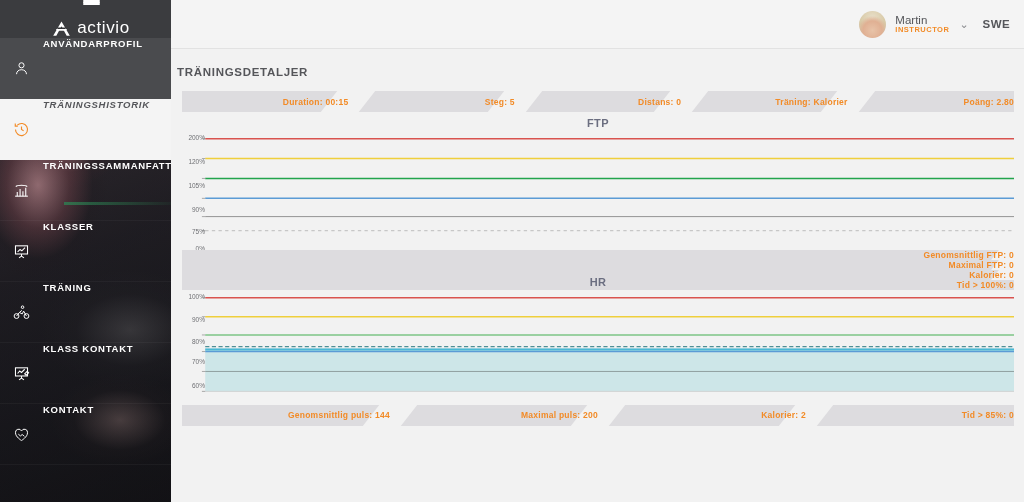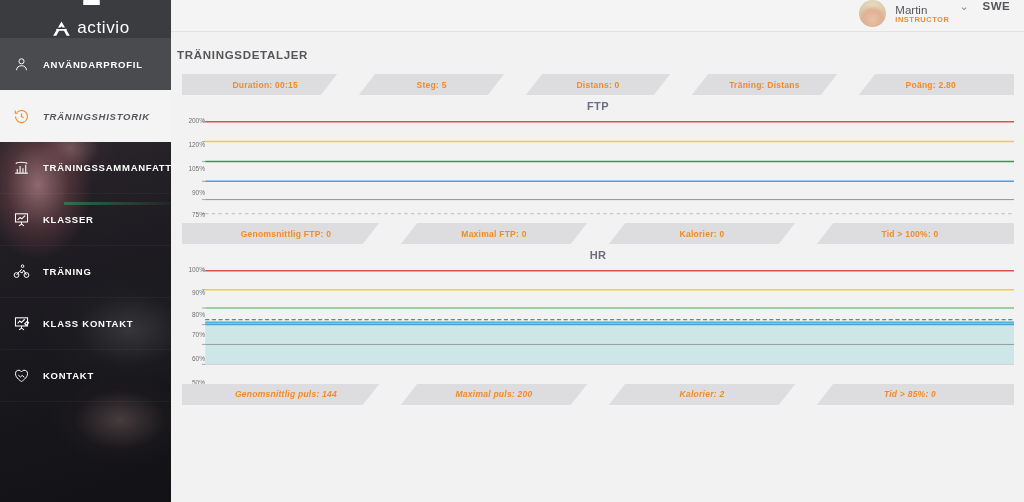"Martin" .topbar { align-items: flex-start -> center; height: 32px -> 49px }
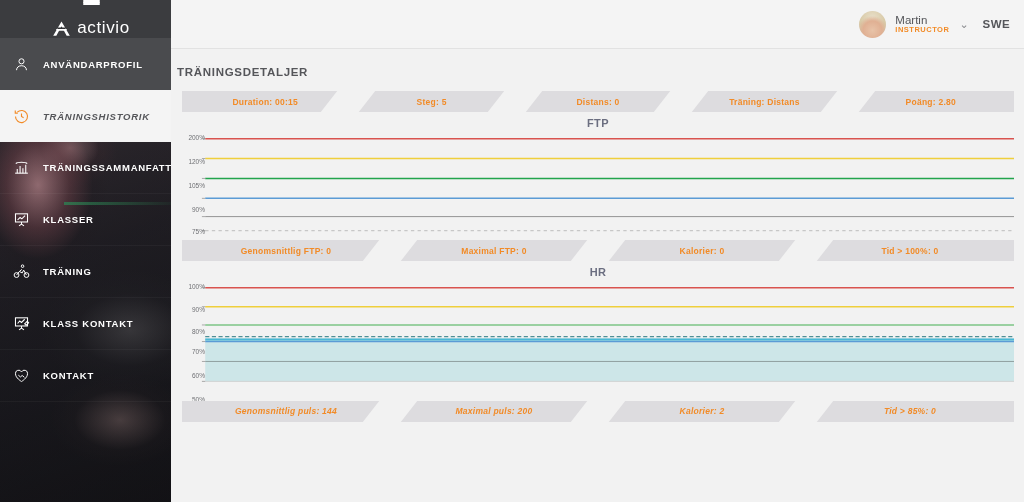"ANVÄNDARPROFIL" .nav-item { align-items: center -> none; height: 52px -> 61px }
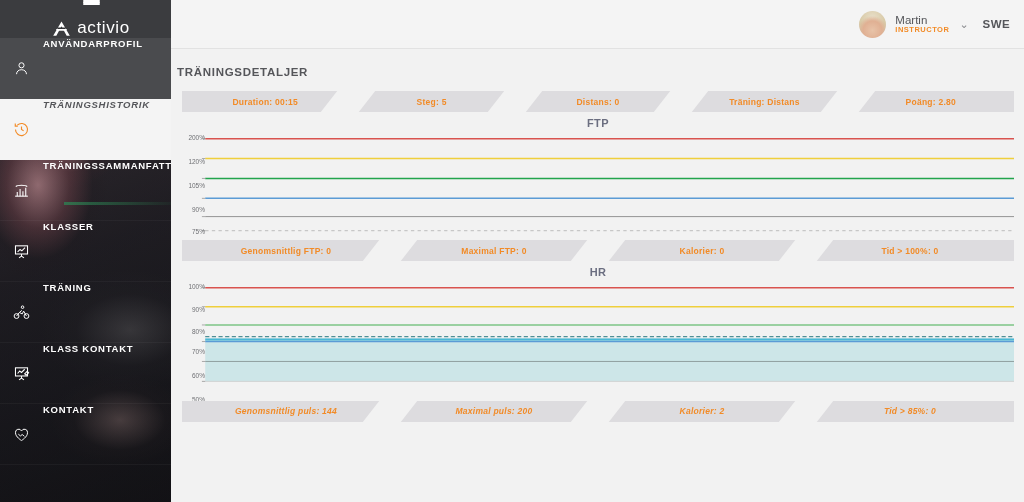"Duration: 00:15" .seg { justify-content: center -> flex-end }
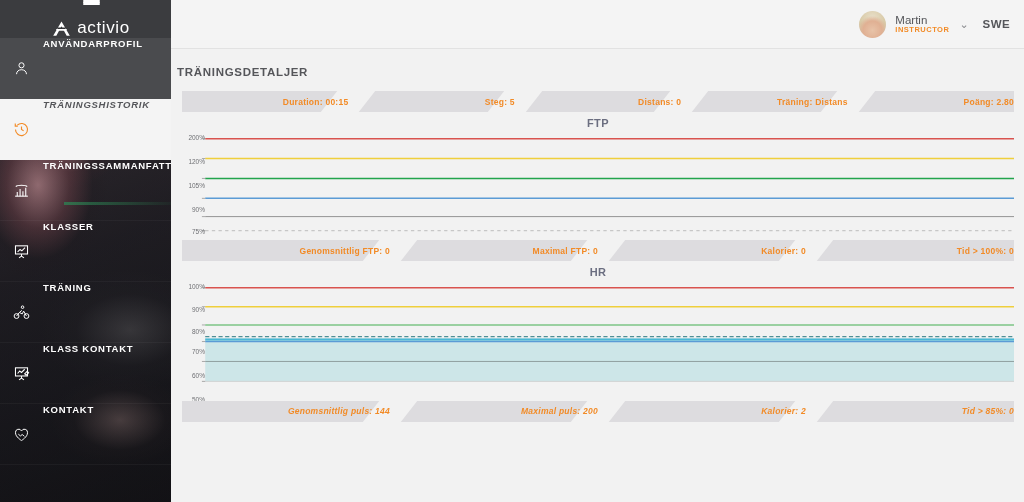"Träning: Distans" span { text: Distans -> Kalorier }
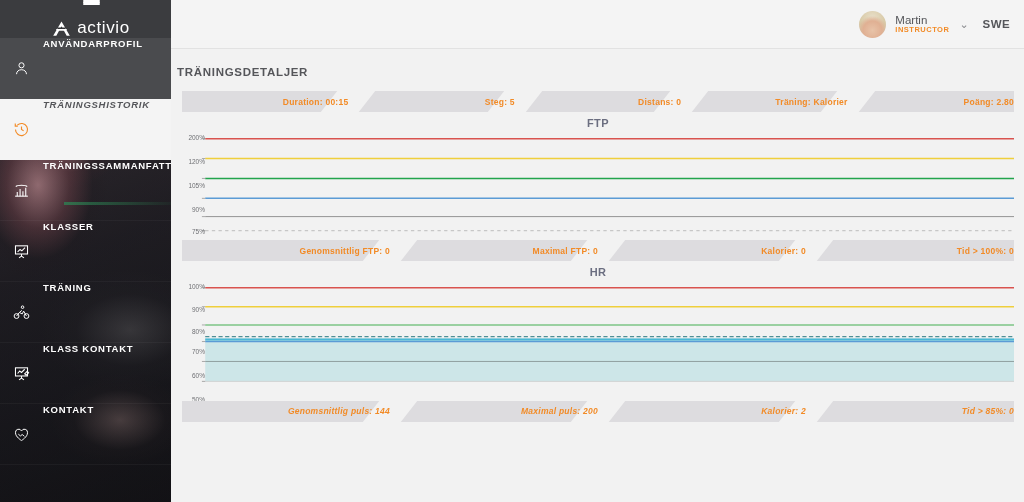"Genomsnittlig FTP: 0" div.strip { flex-direction: none -> column; margin-top: 7px -> 17px }
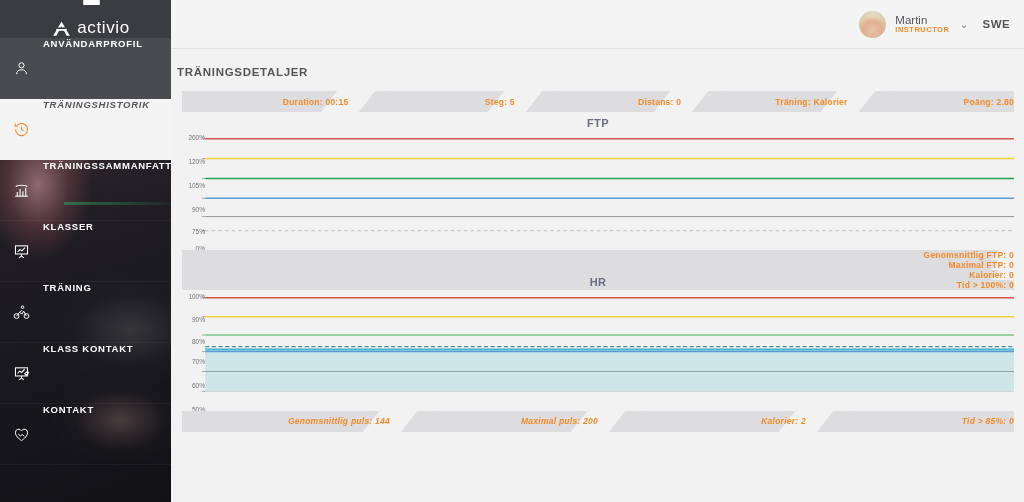"Genomsnittlig puls: 144" div.strip { font-style: italic -> none; margin-top: 16px -> 10px }
